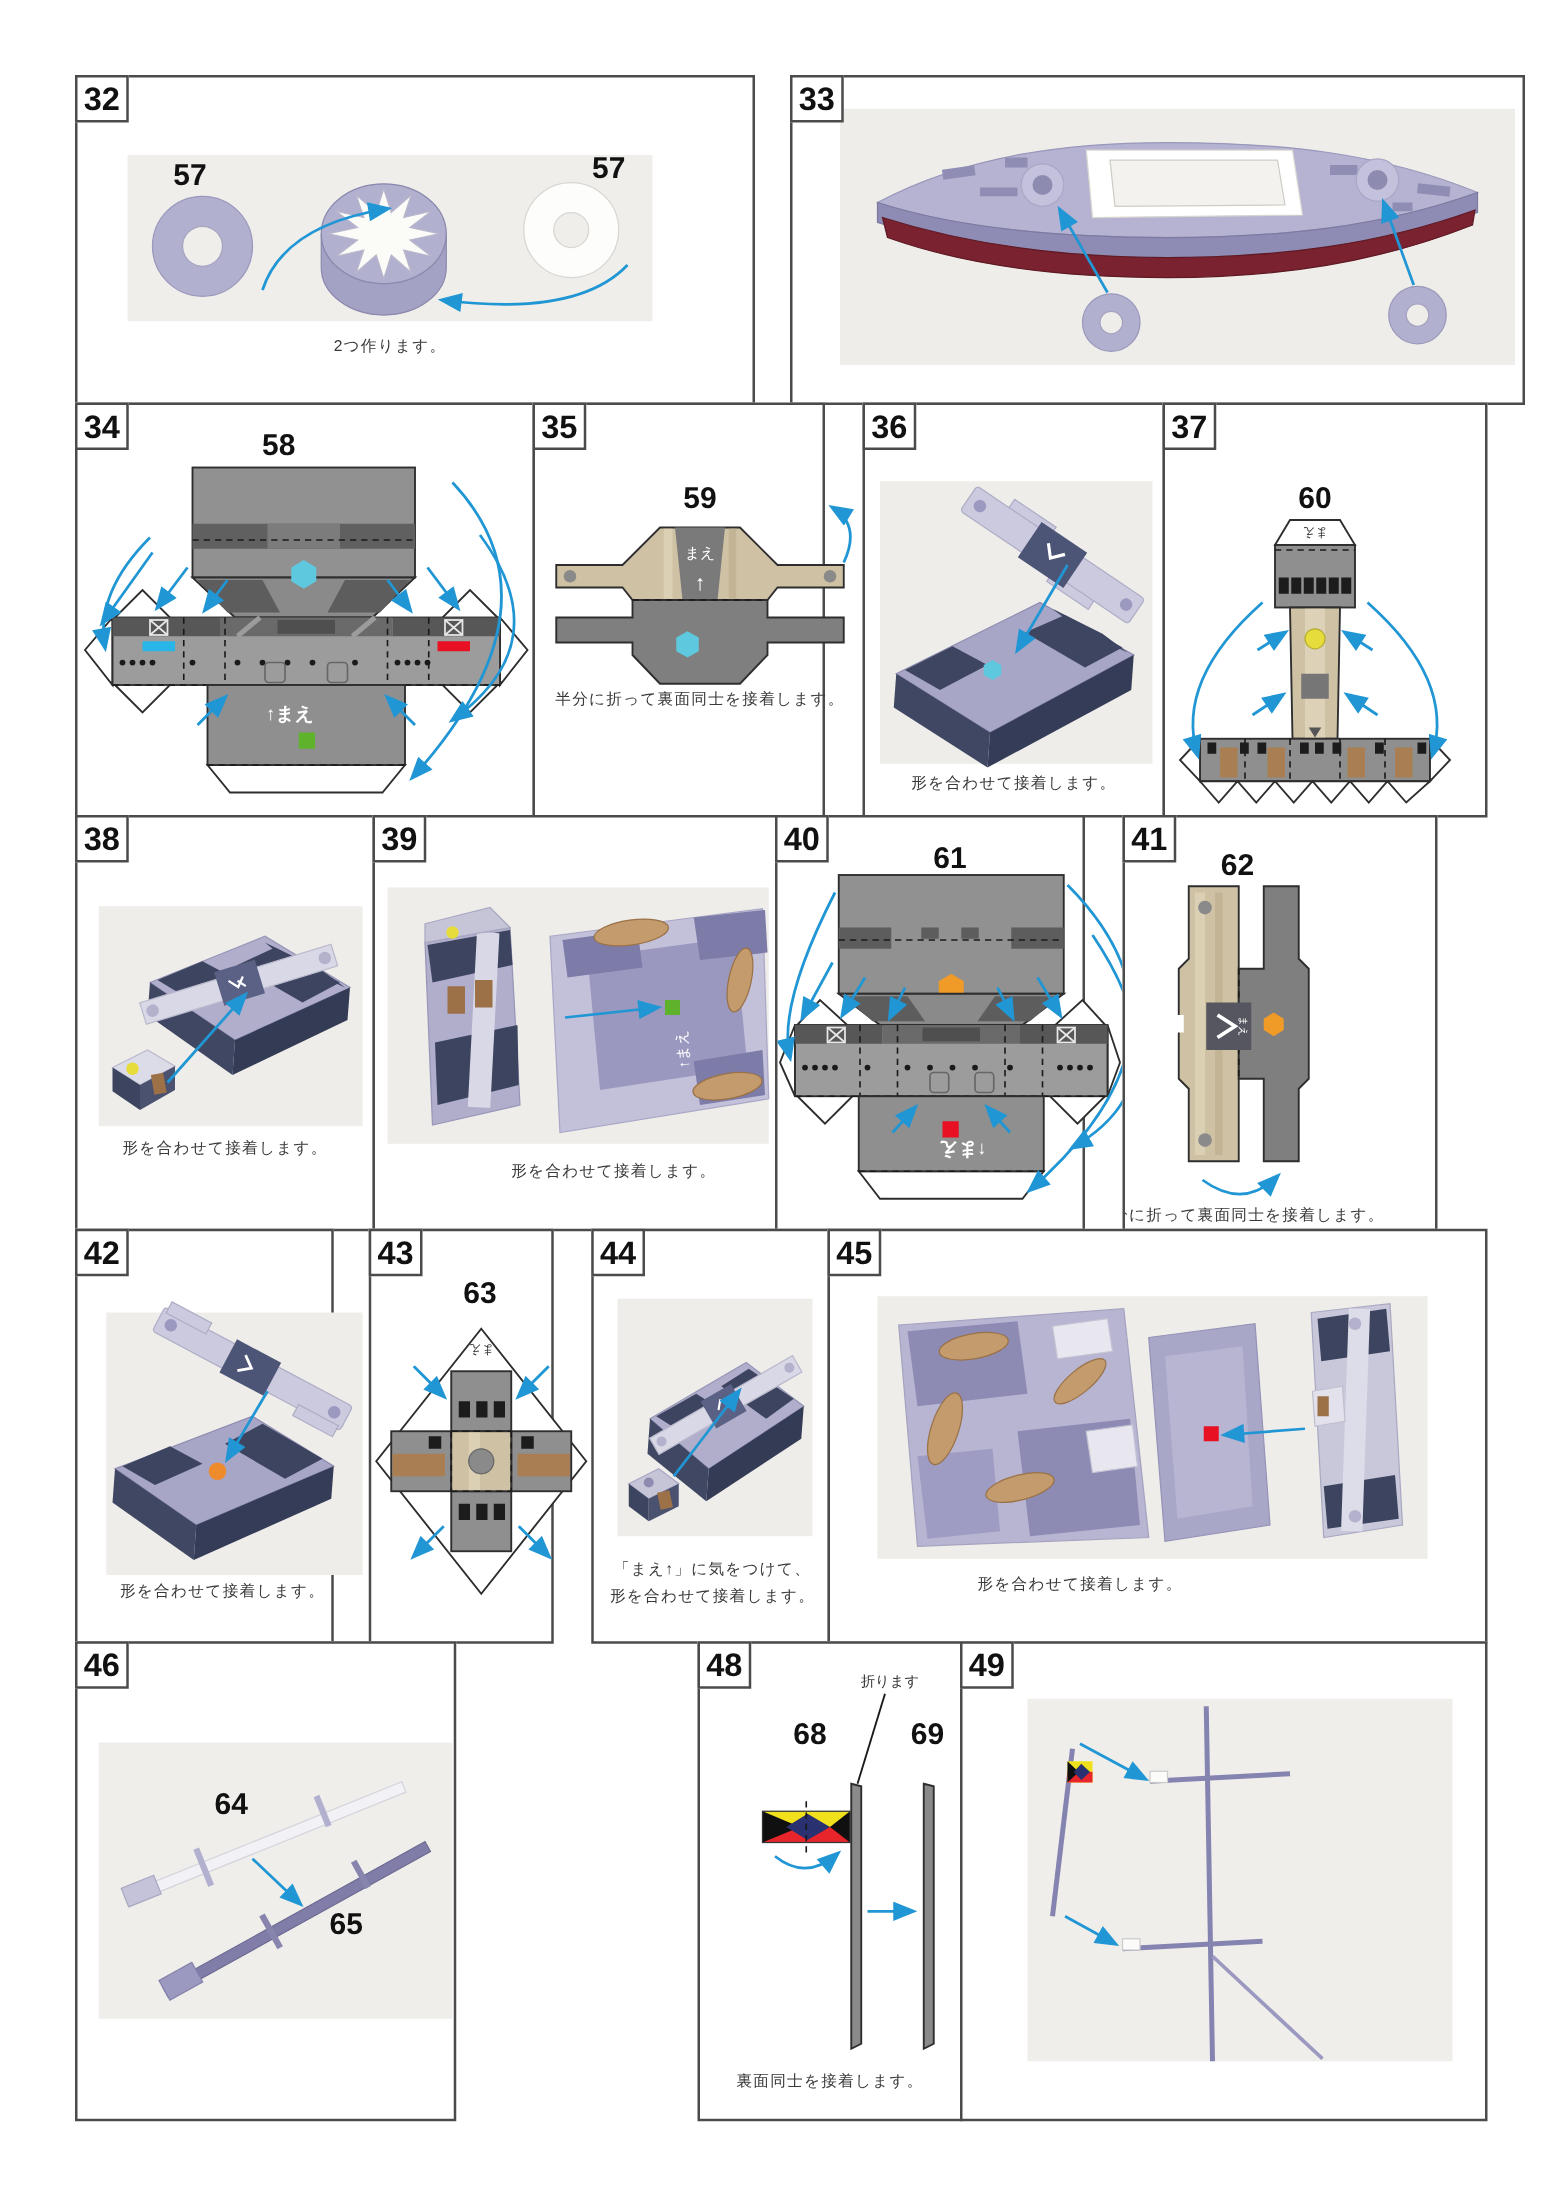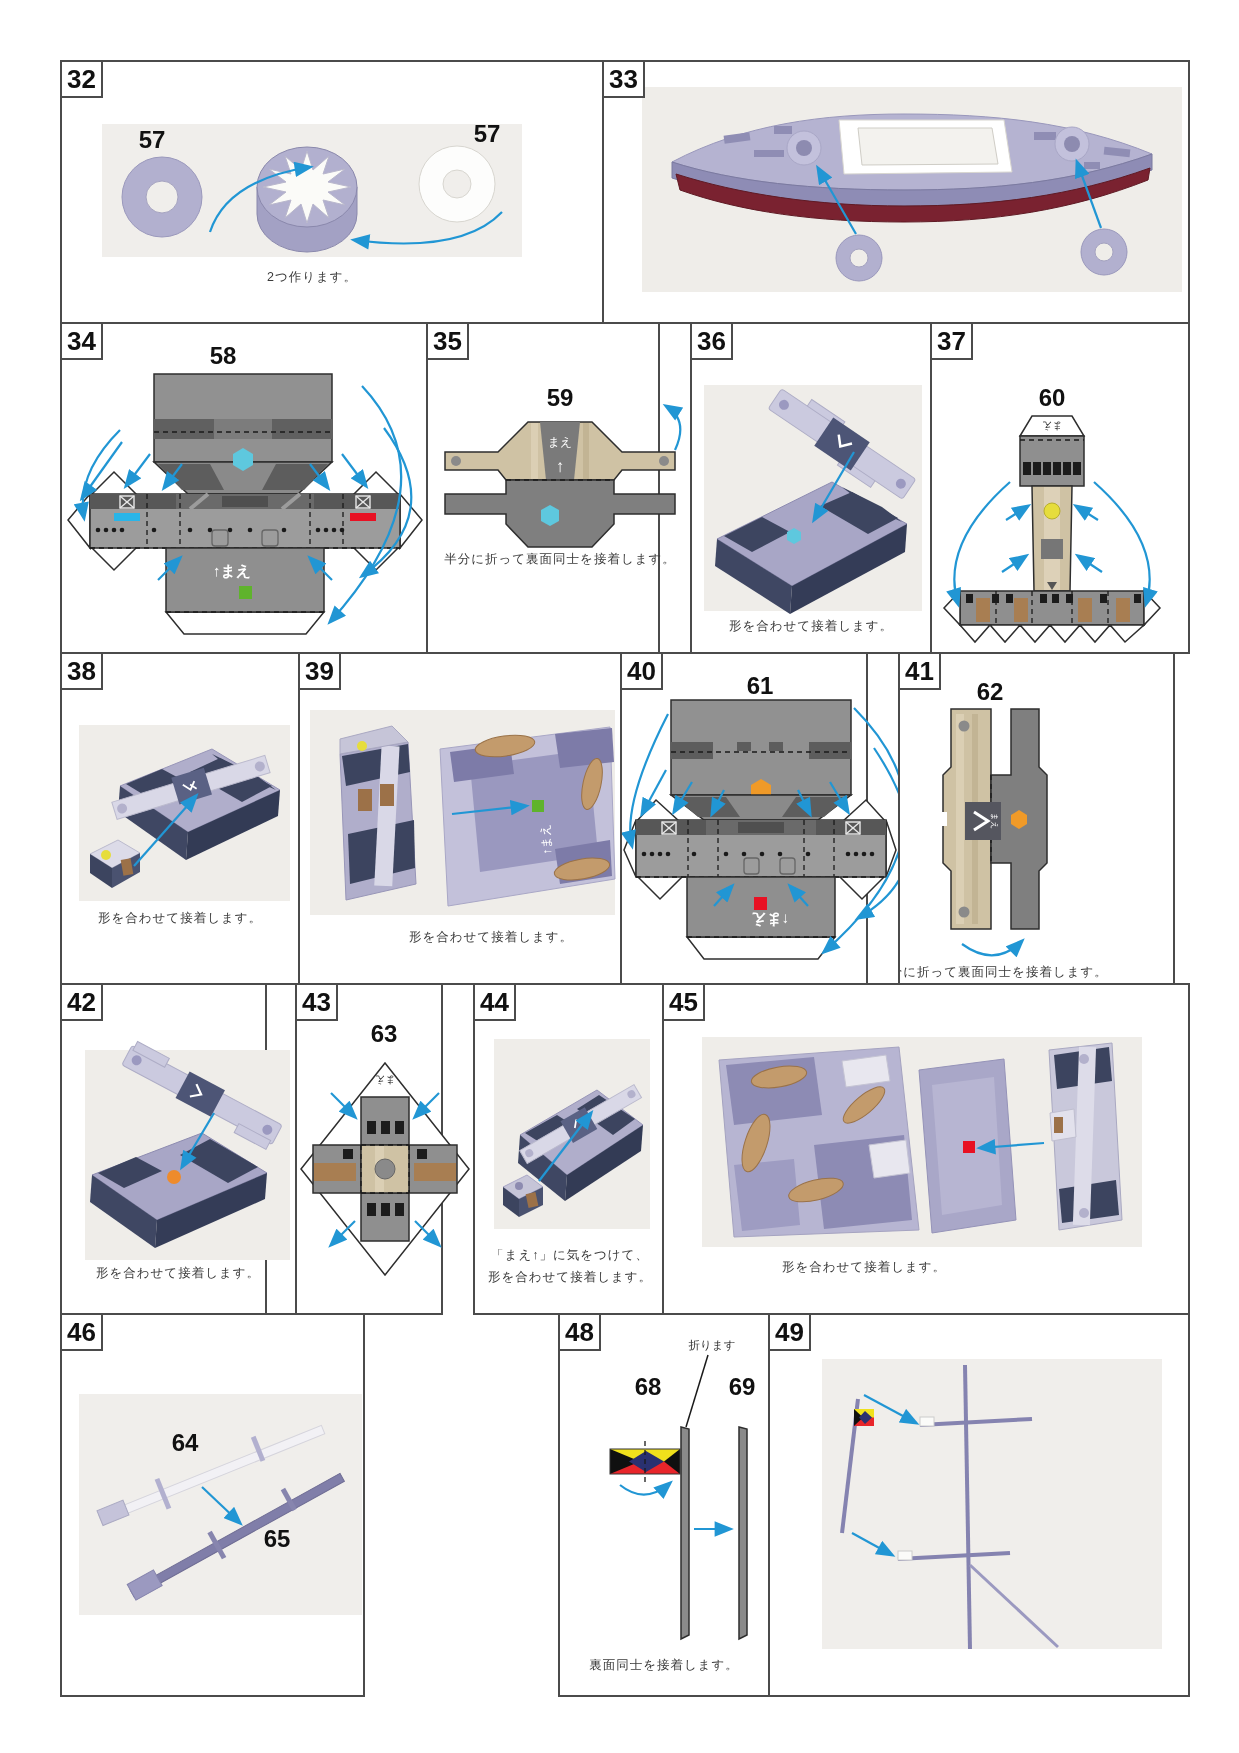"33" div.cell { left: 602px -> 632px }
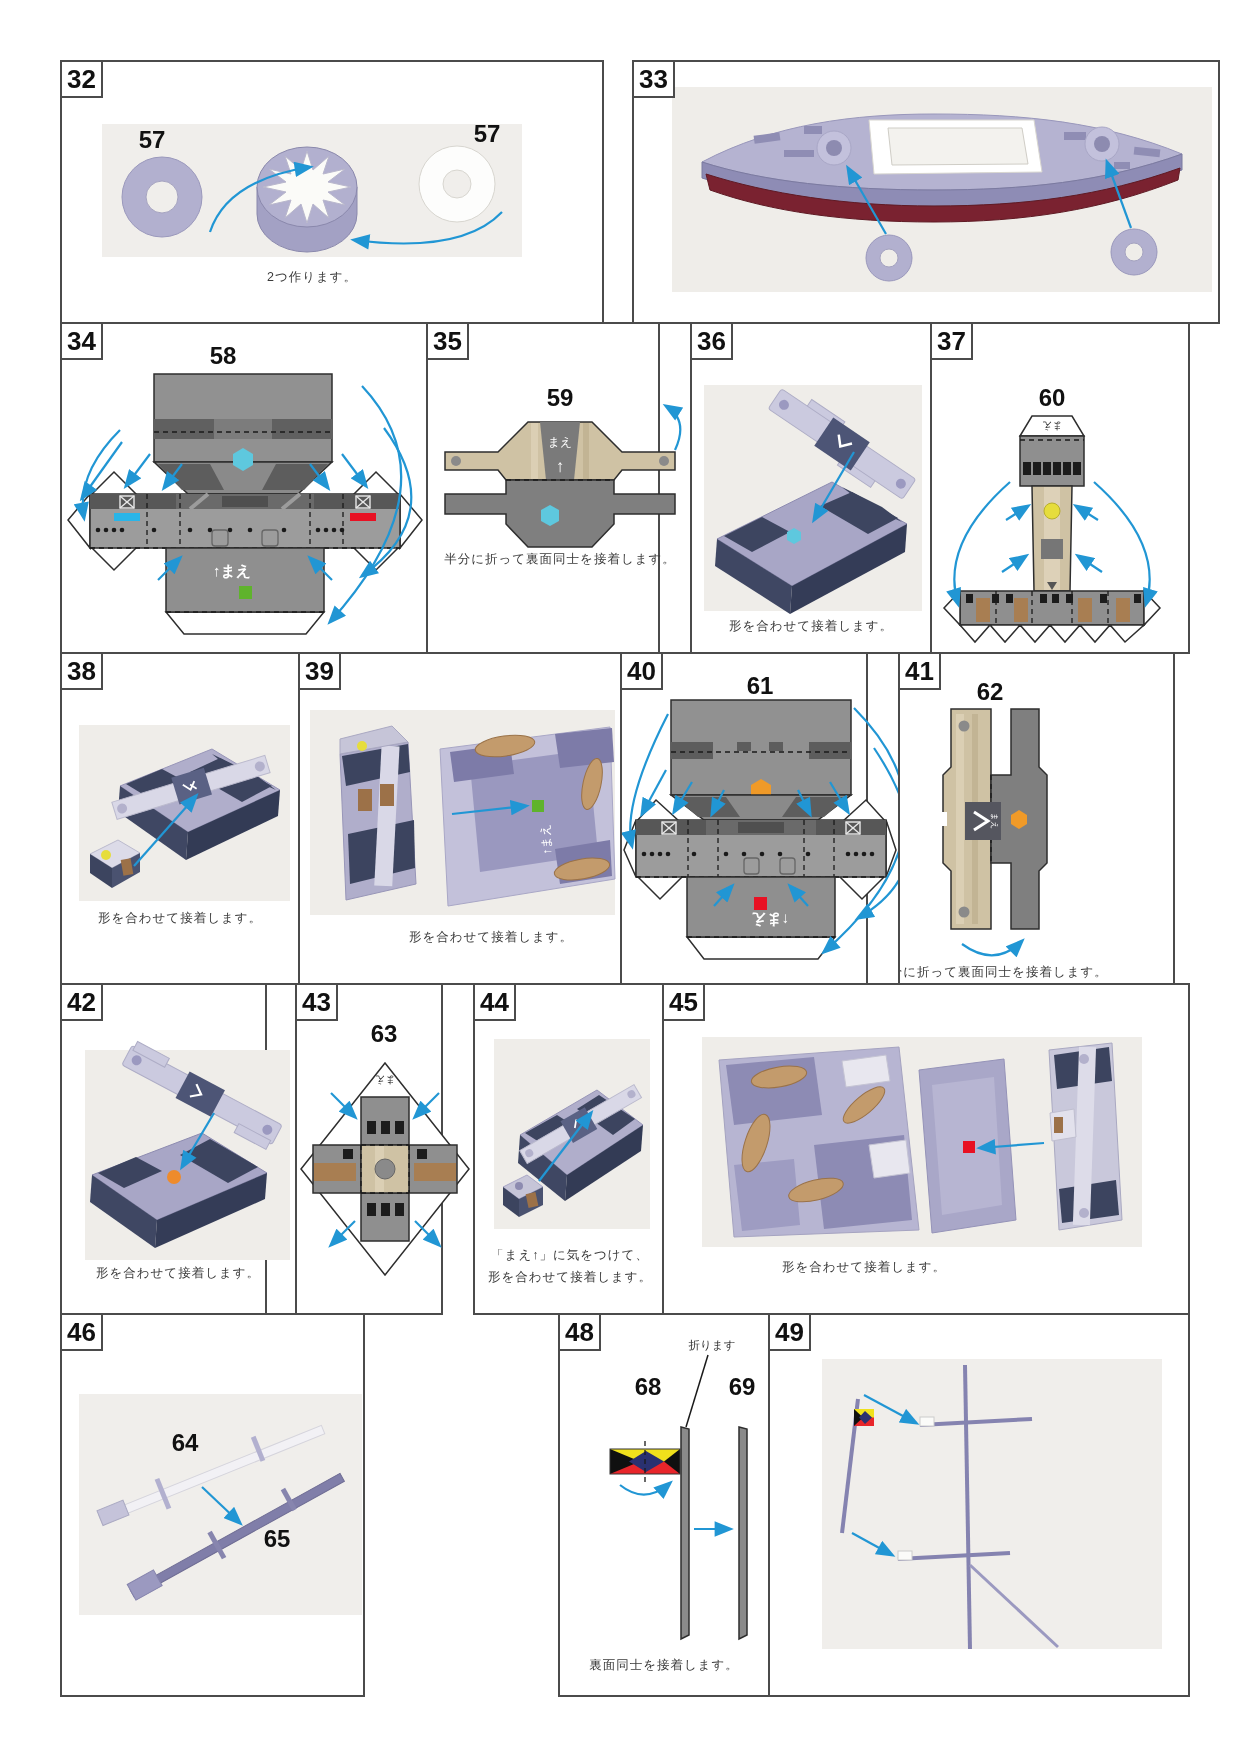"41" div.cell { width: 277px -> 252px }
